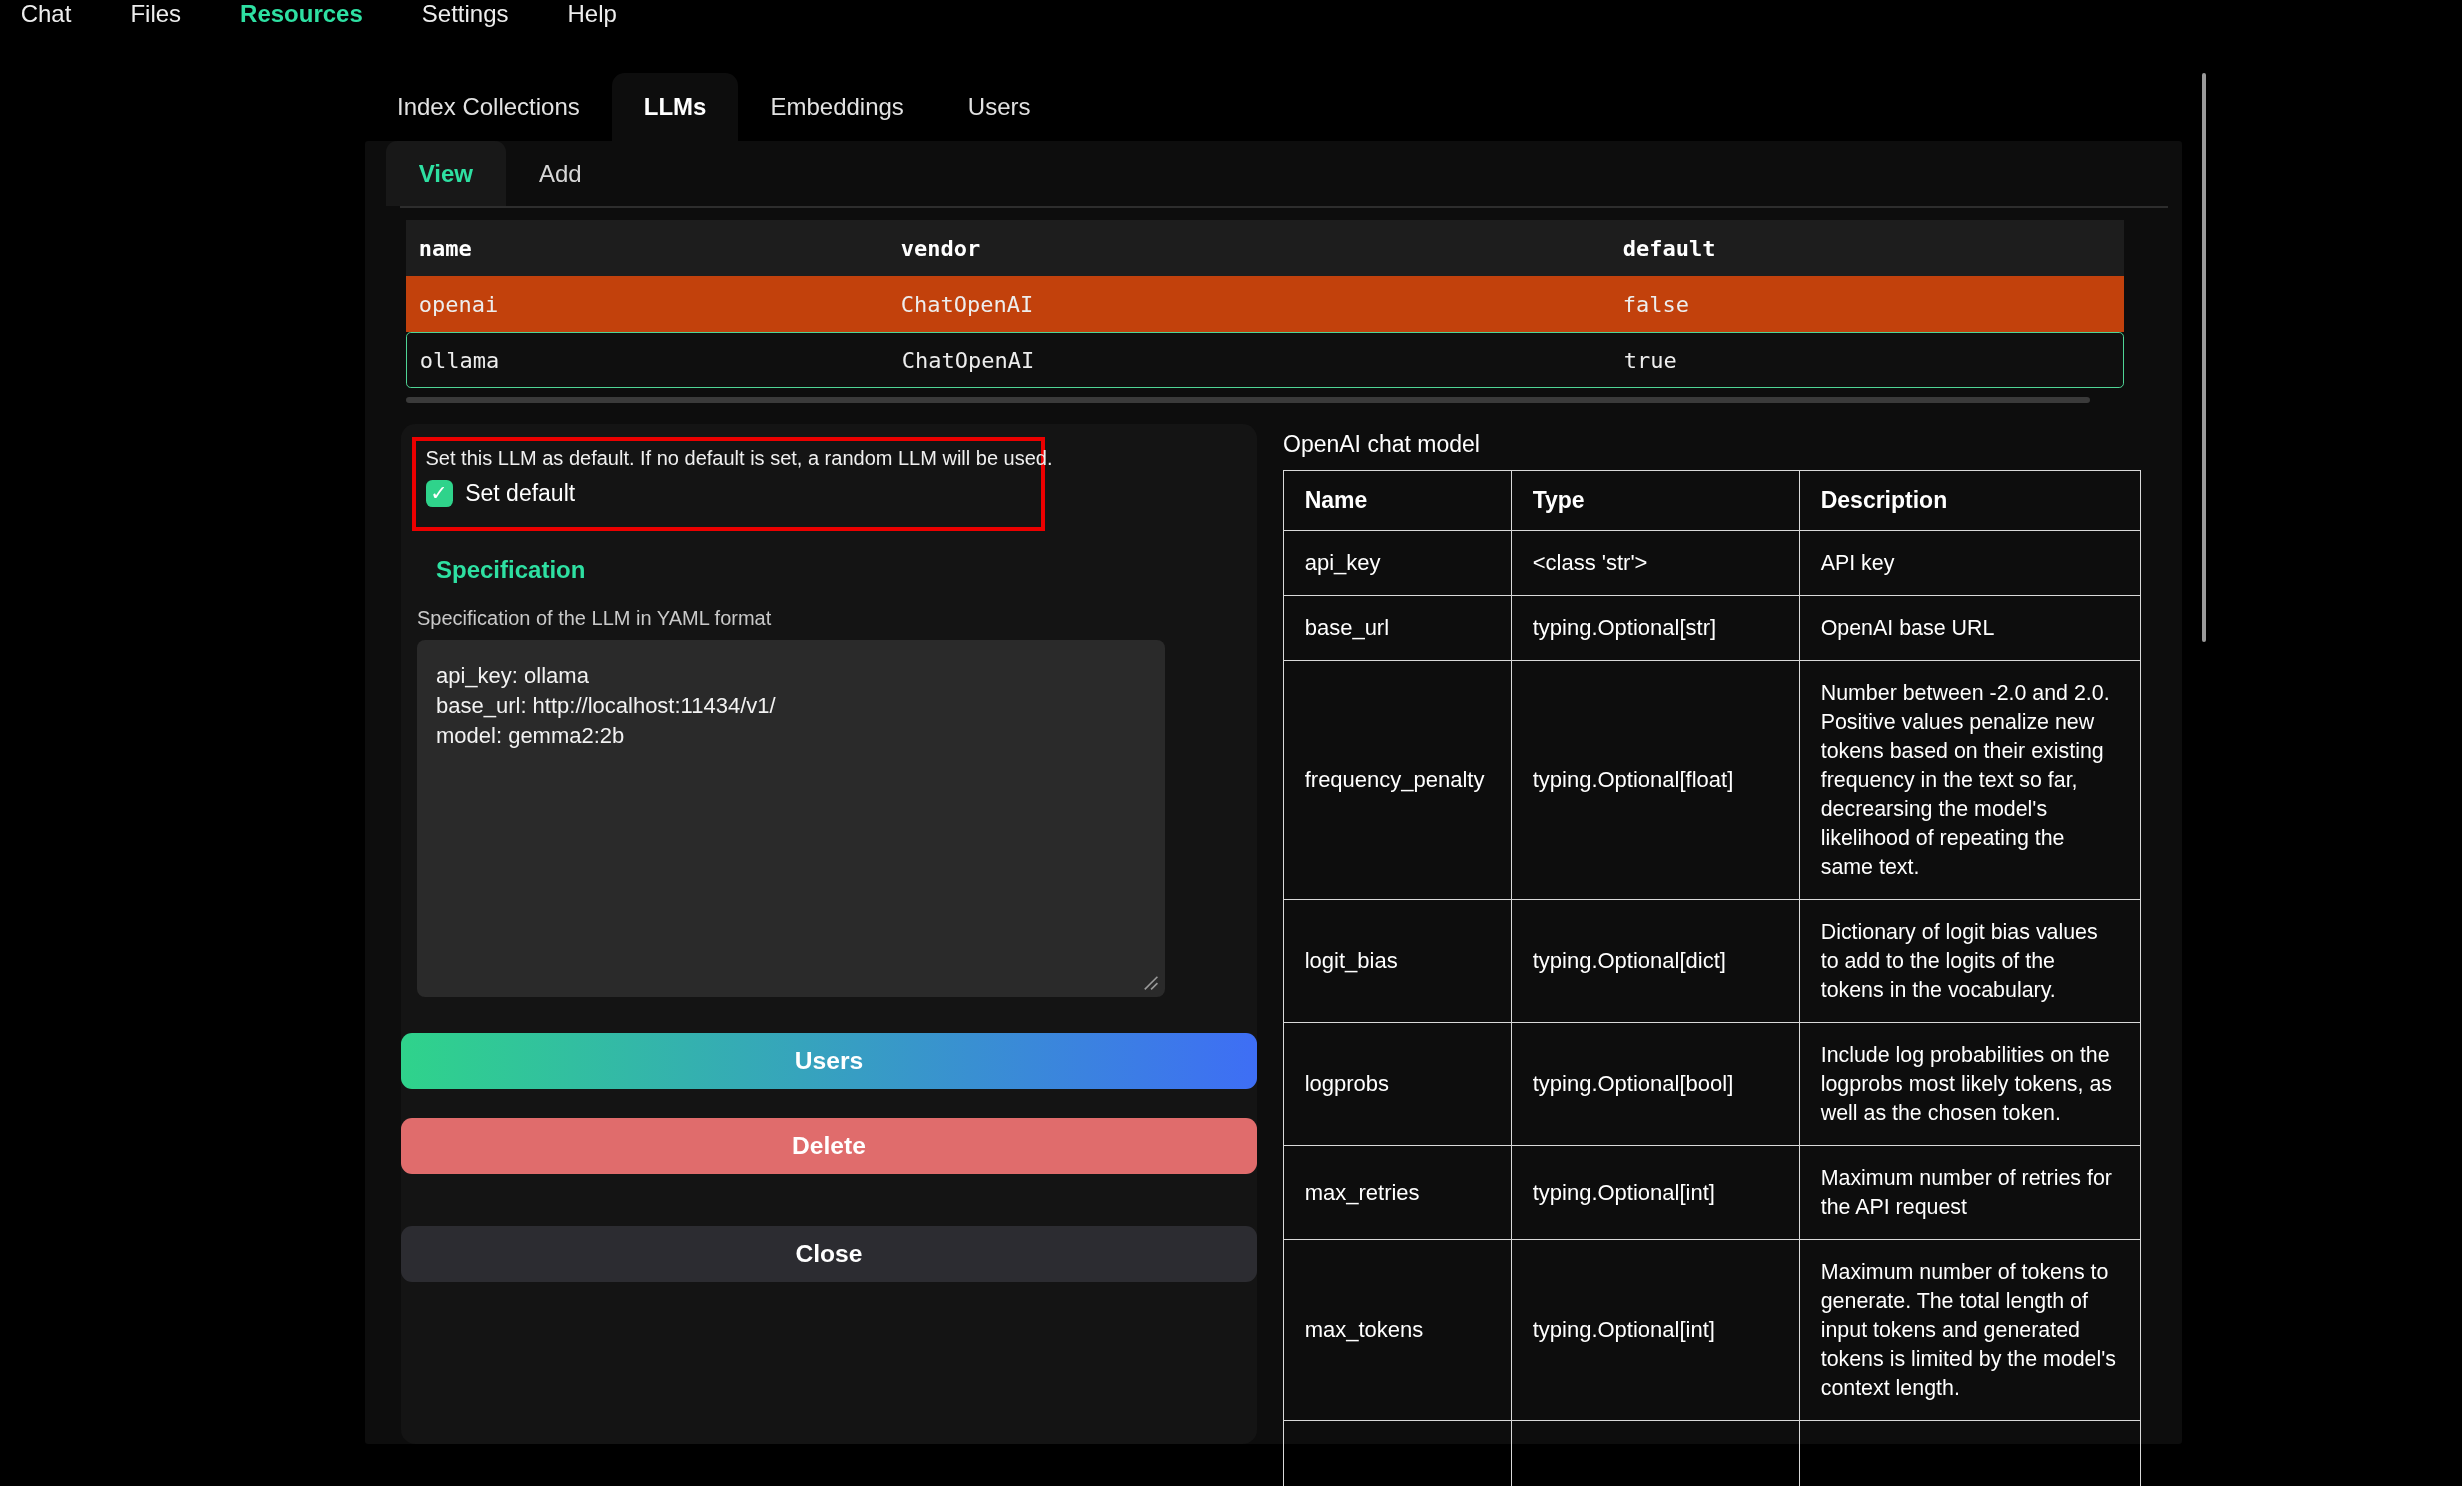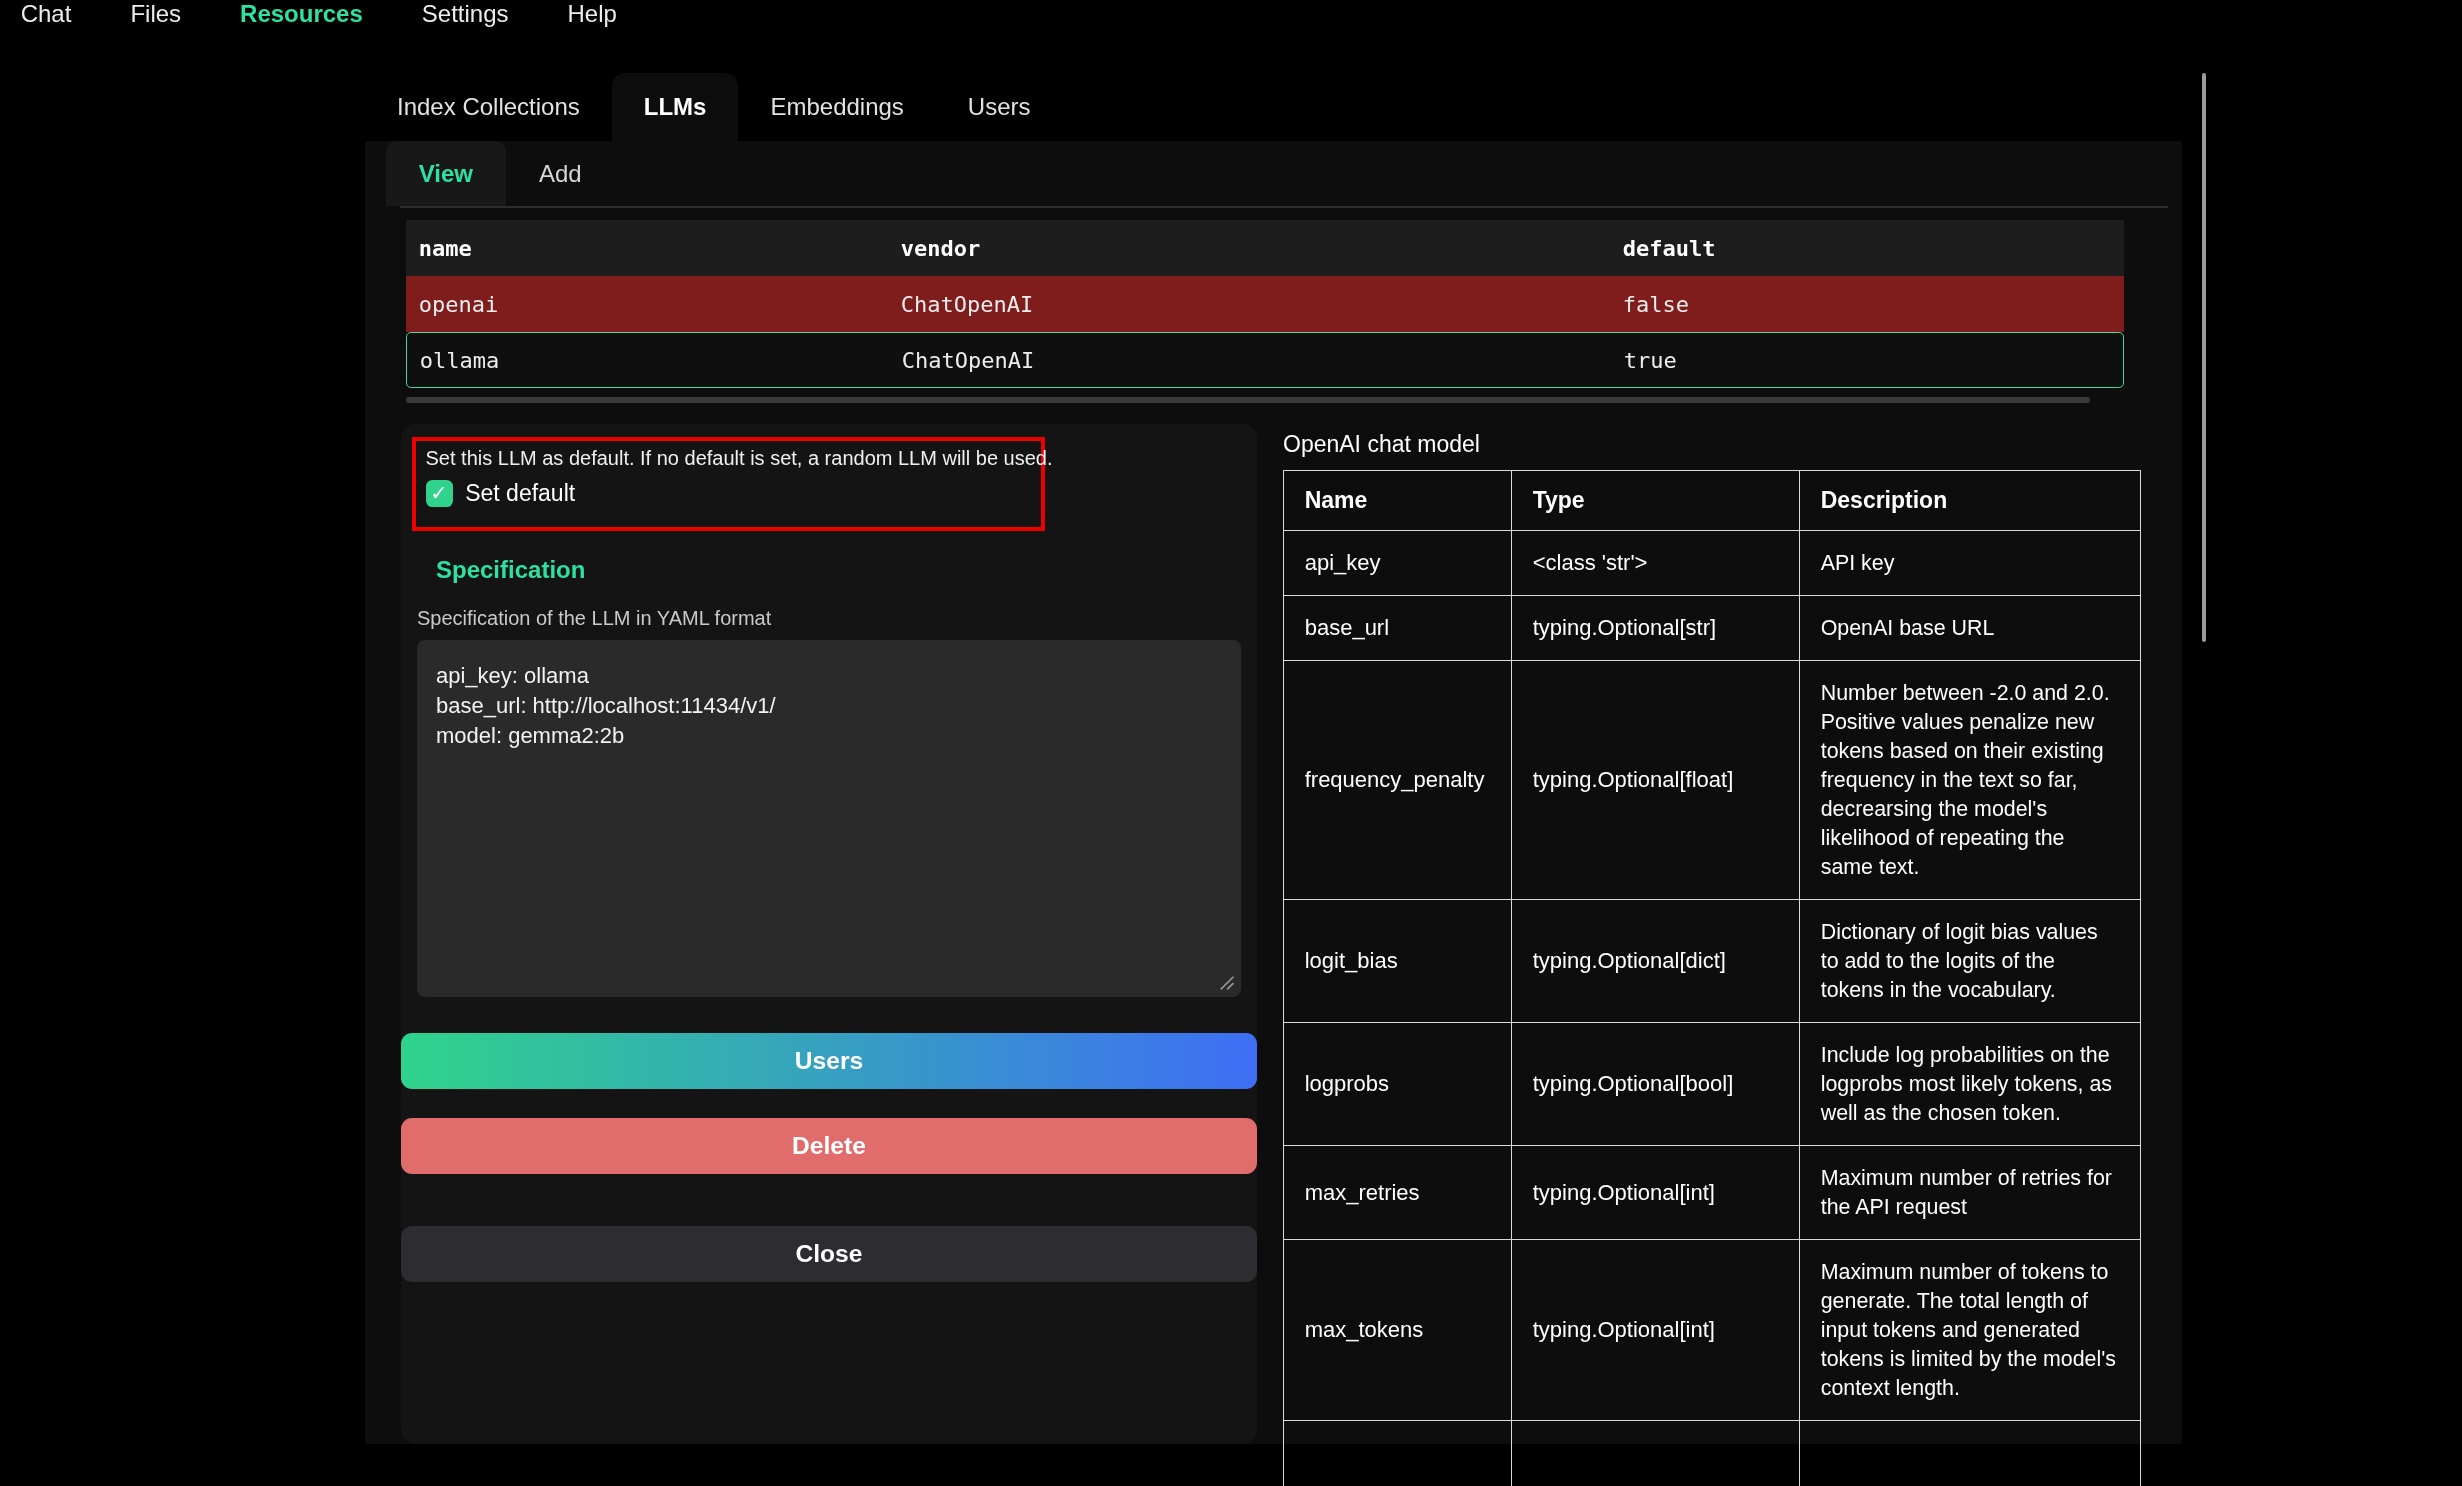"openai" .llm-row.r0 { background: #7f1d1d -> #c2410c }
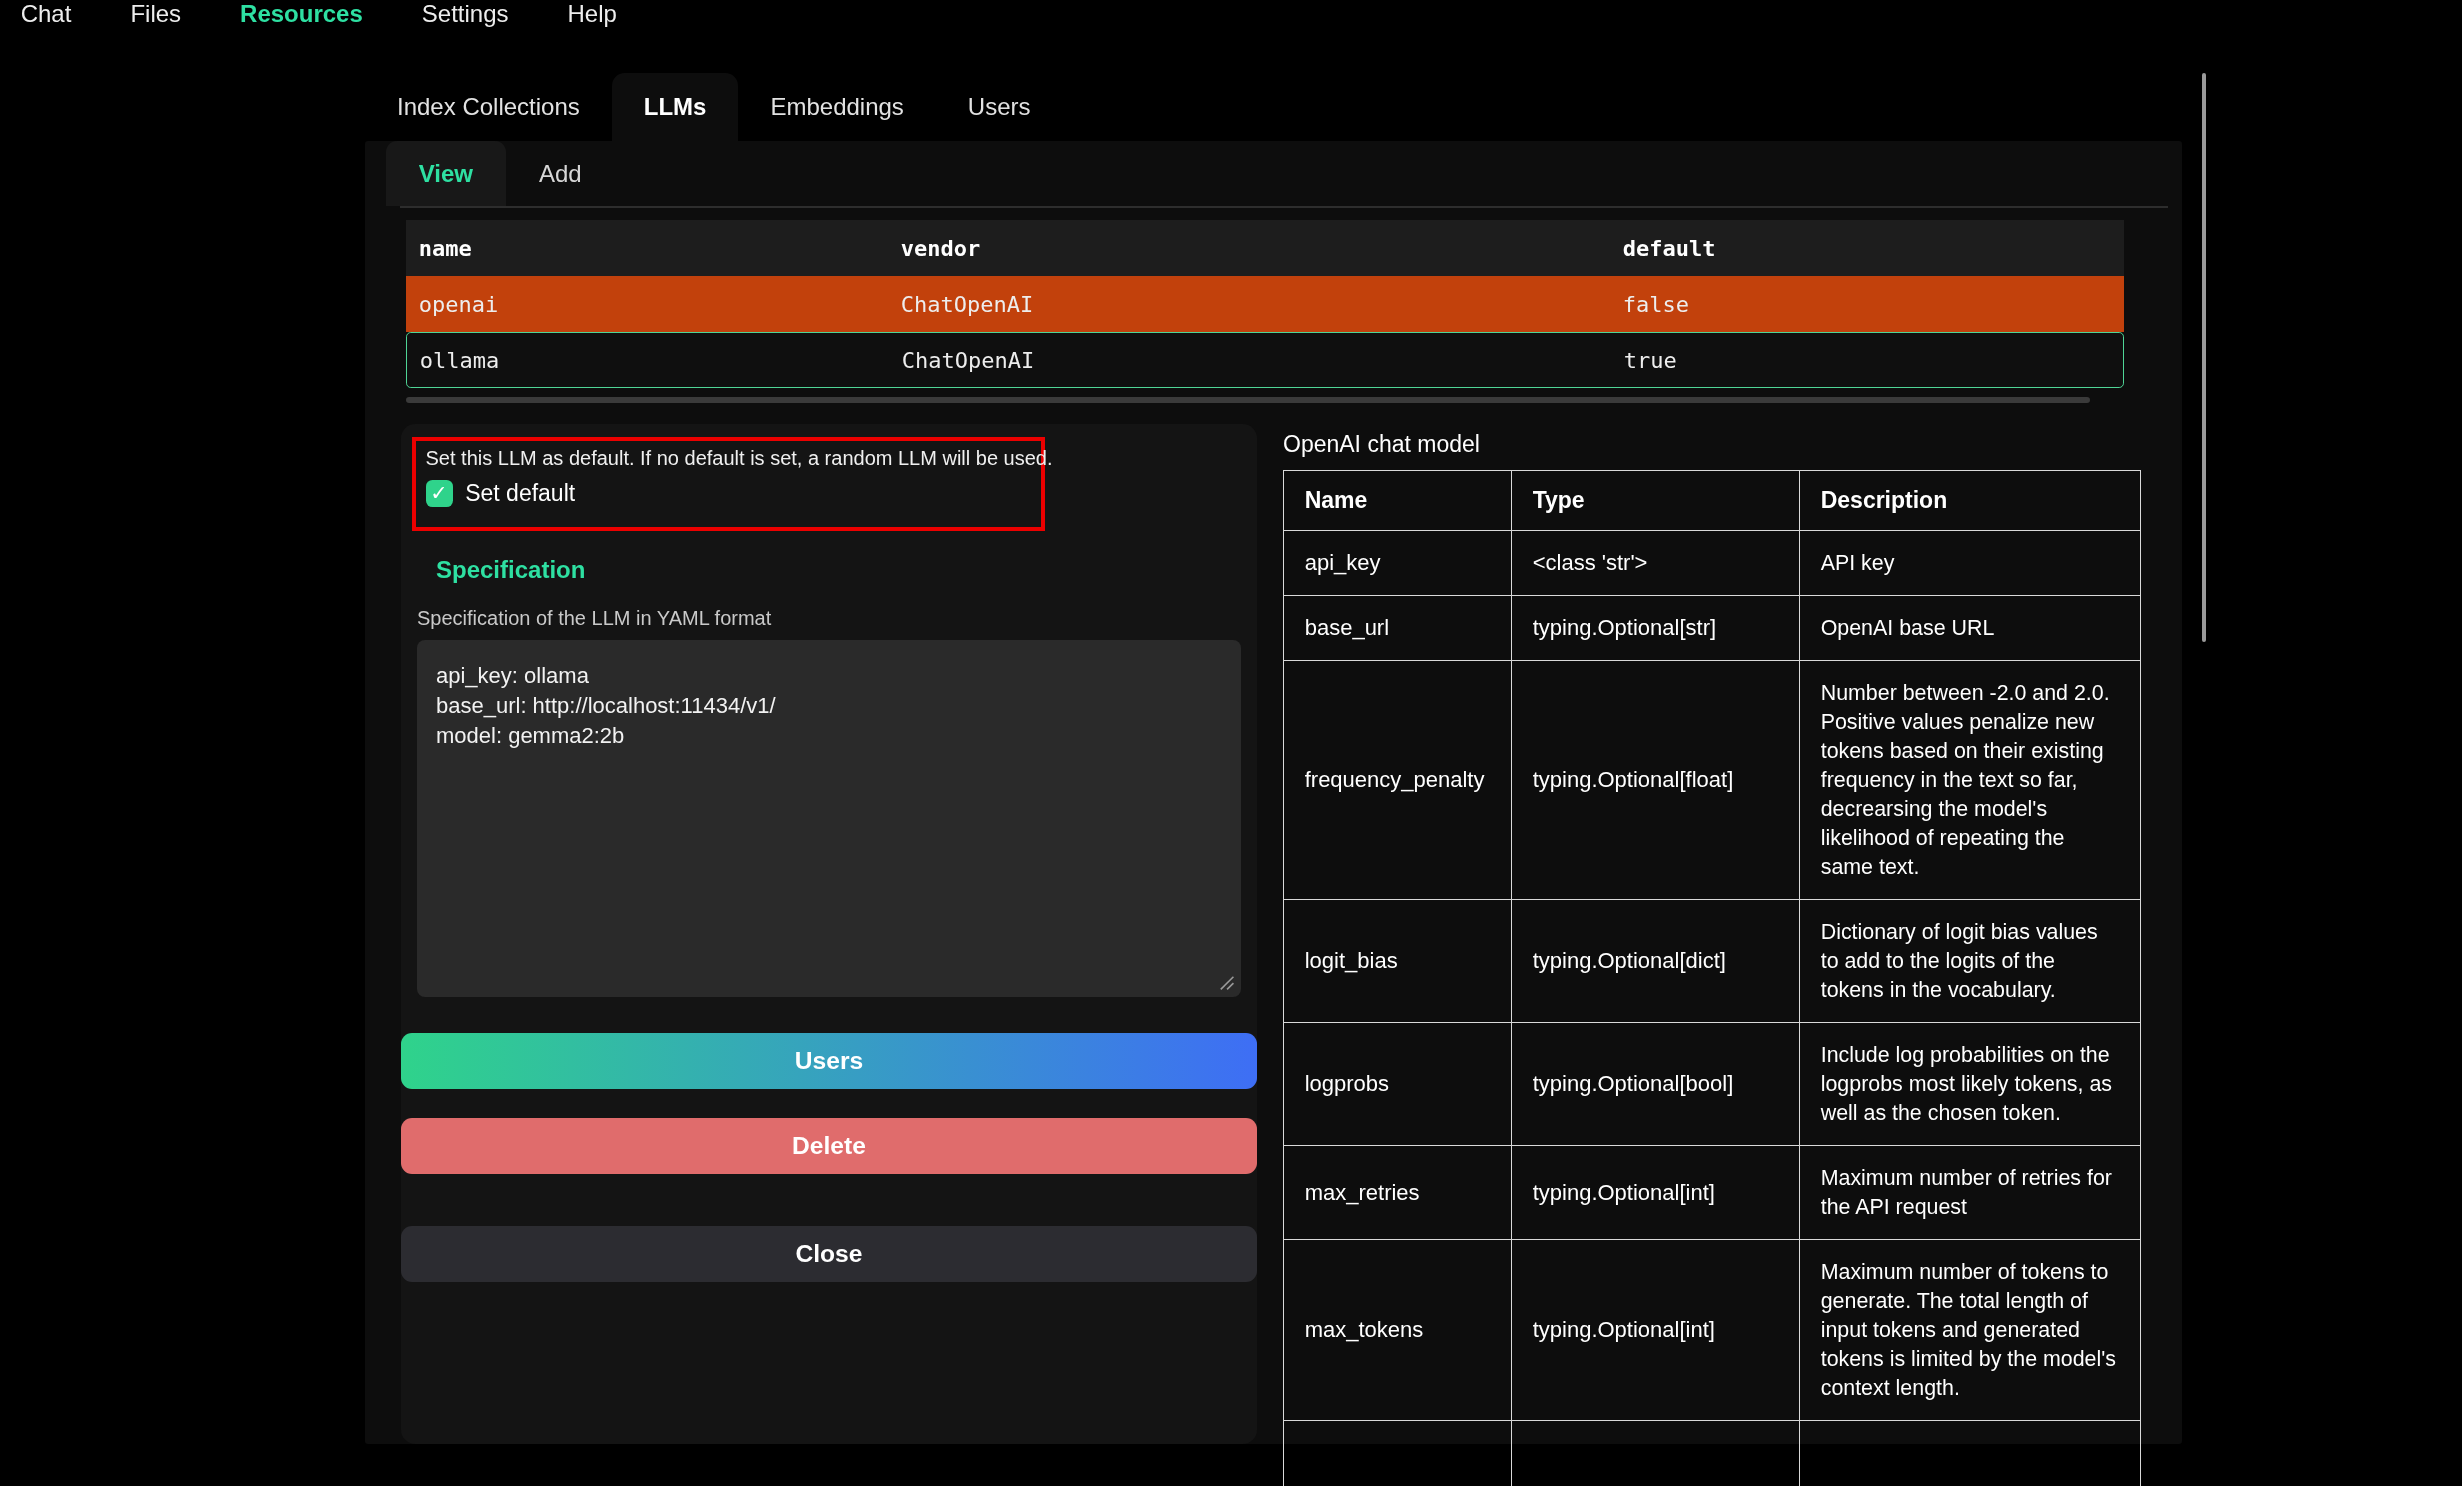"api_key: ollama" .yaml-wrap { width: 824px -> 748px }
